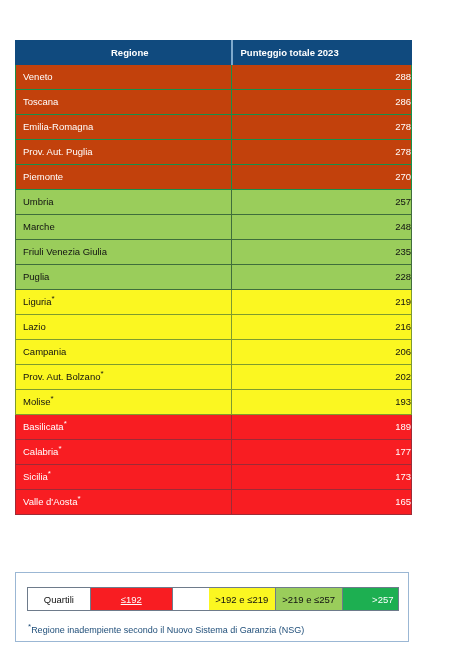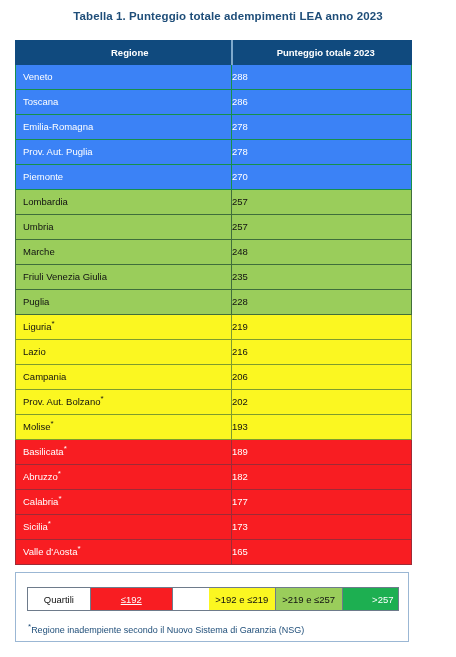"Tabella 1. Punteggio totale adempimenti" div.title { html: <div>Tabella 1. Punteggio totale adempimenti LEA anno 2023</div> -> none }
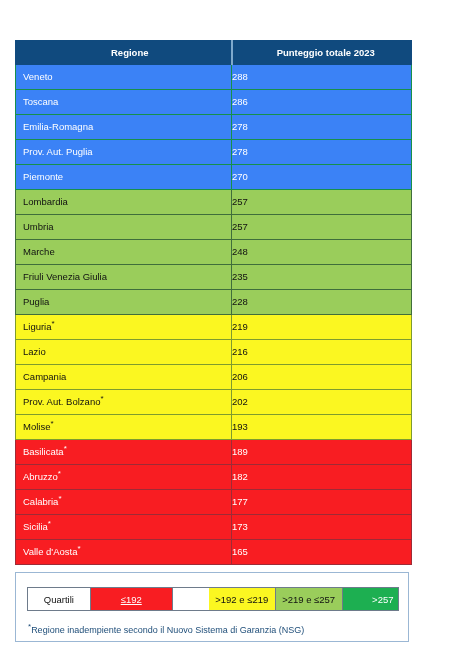"Punteggio totale 2023" .table thead th.score-head { text-align: center -> left }
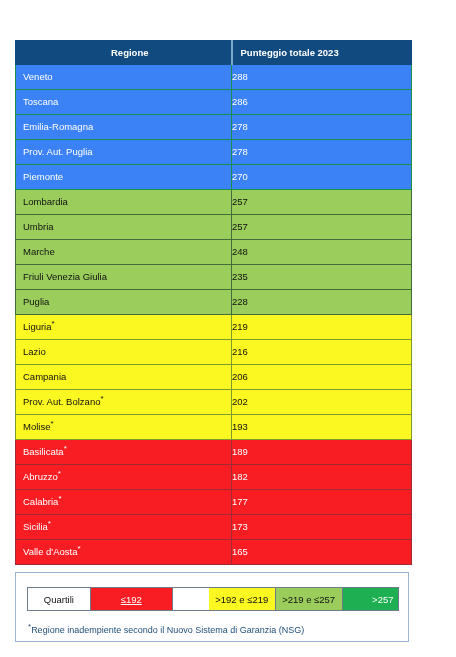"Veneto" tr.band-dark td { background: #3b82f6 -> #c2410c }
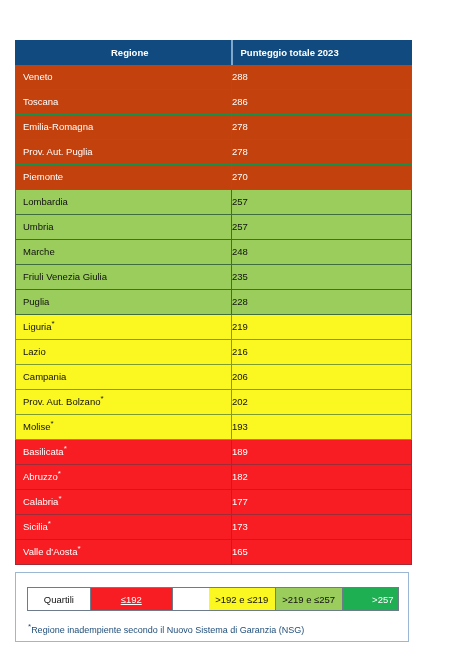"288" .table td.score { text-align: left -> right }
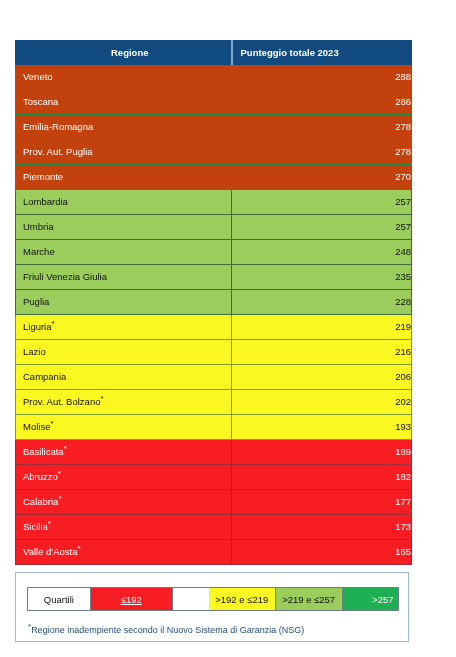"Lombardia" tr.band-light { html: <tr> <td>Lombardia</td> <td>257</td> </tr> -> none }
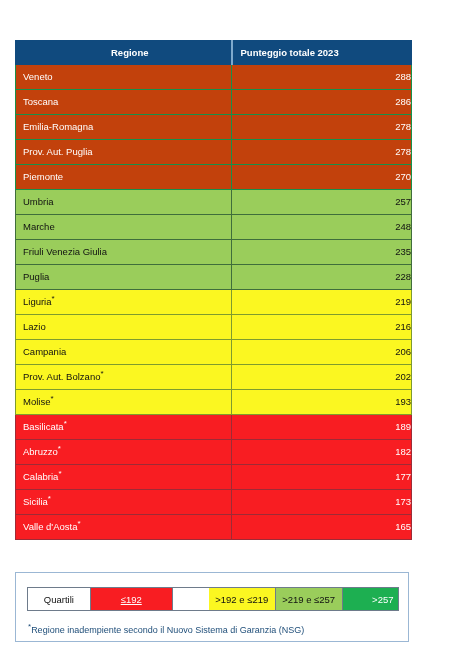"Abruzzo*" tr.band-red { html: <tr> <td>Abruzzo<span>*</span></td> <td>182</td> </tr> -> none }
